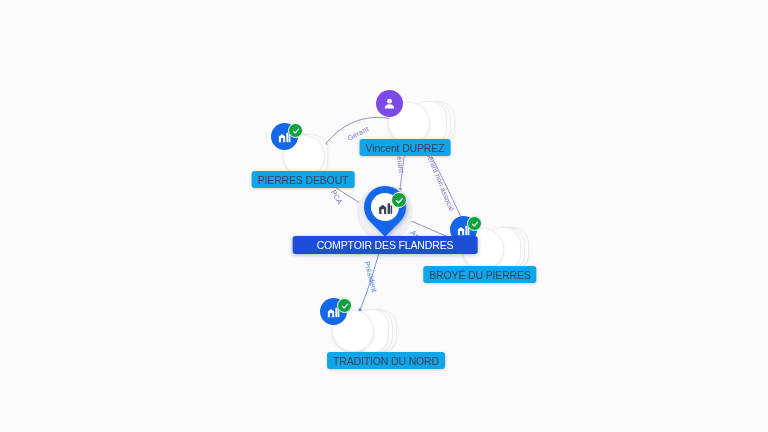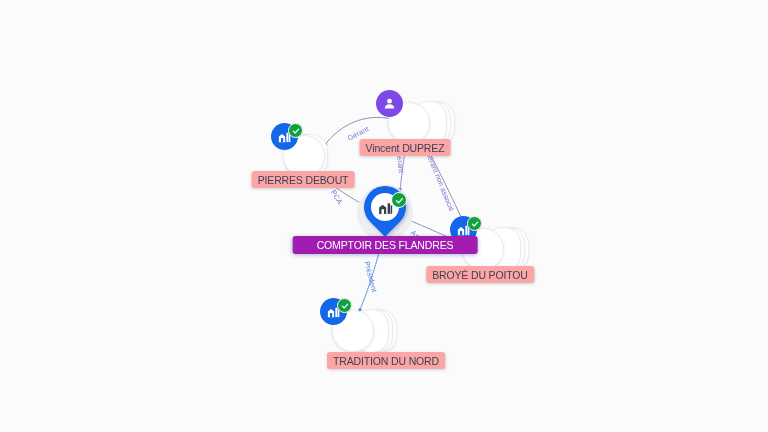"Vincent DUPREZ" .node-label { background: #fca5a5 -> #0ea5e9 }
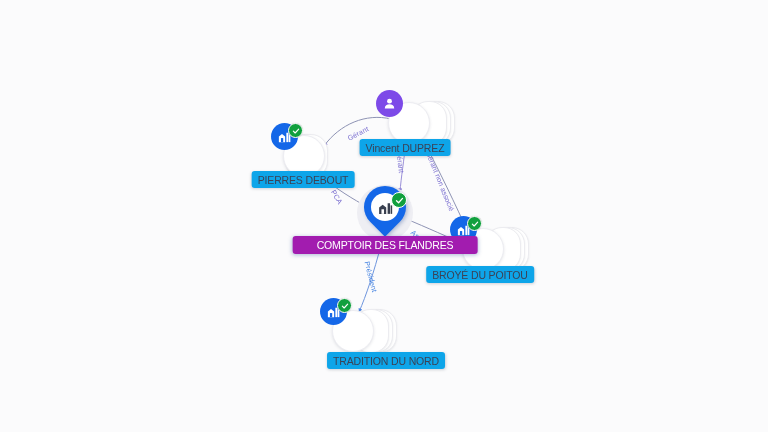"COMPTOIR DES FLANDRES" .node-label.selected { background: #a21caf -> #1d4ed8 }
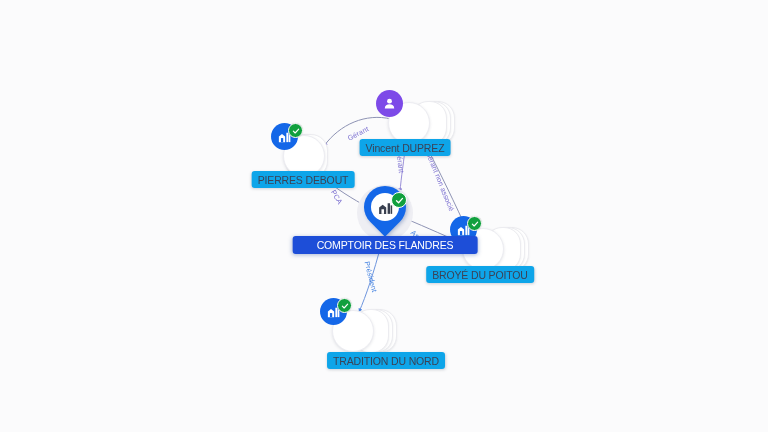"BROYÉ DU POITOU" div.node-label { text: POITOU -> PIERRES }
